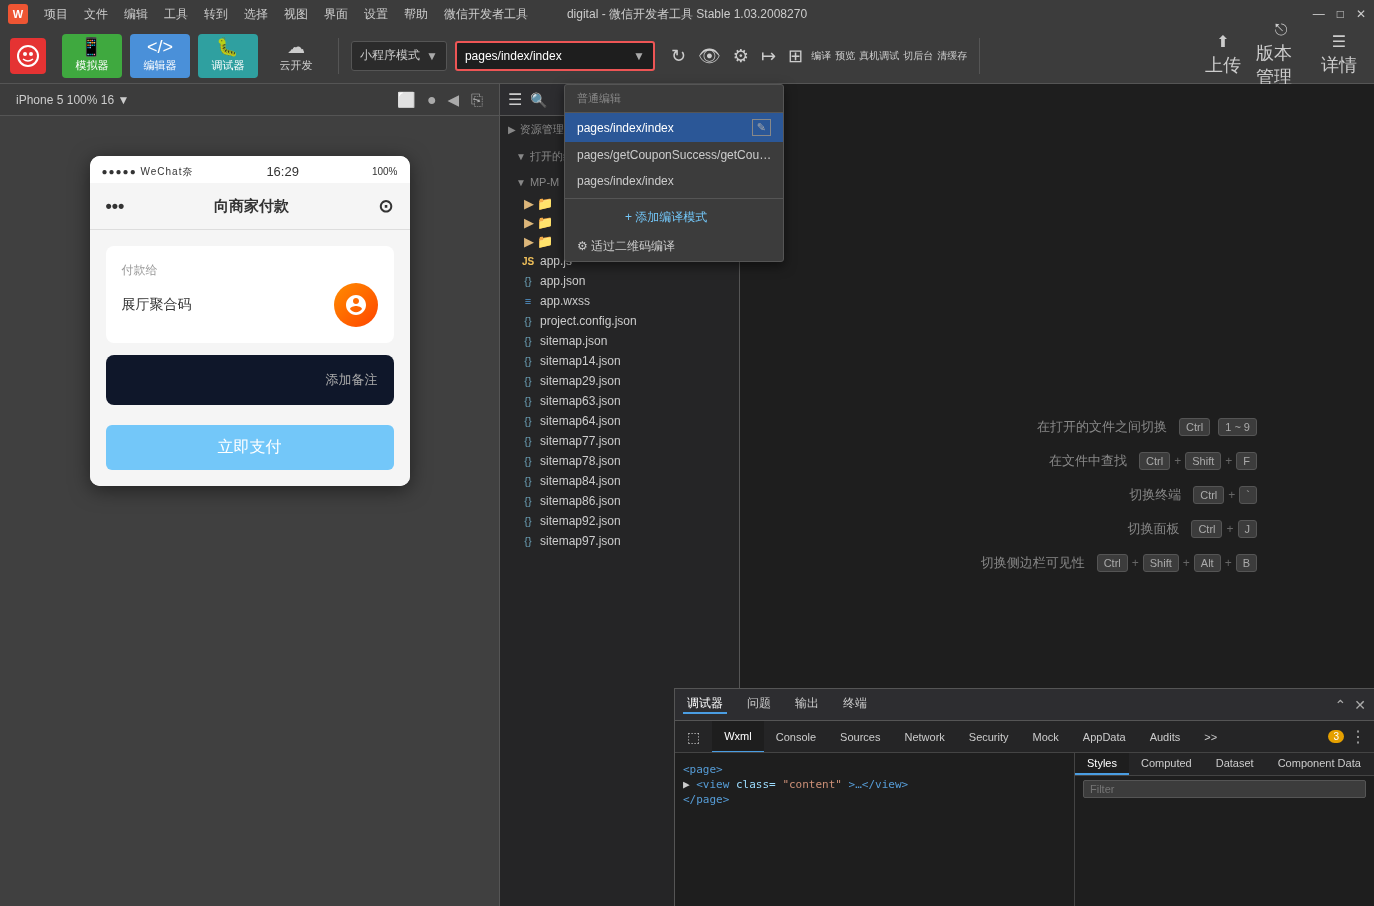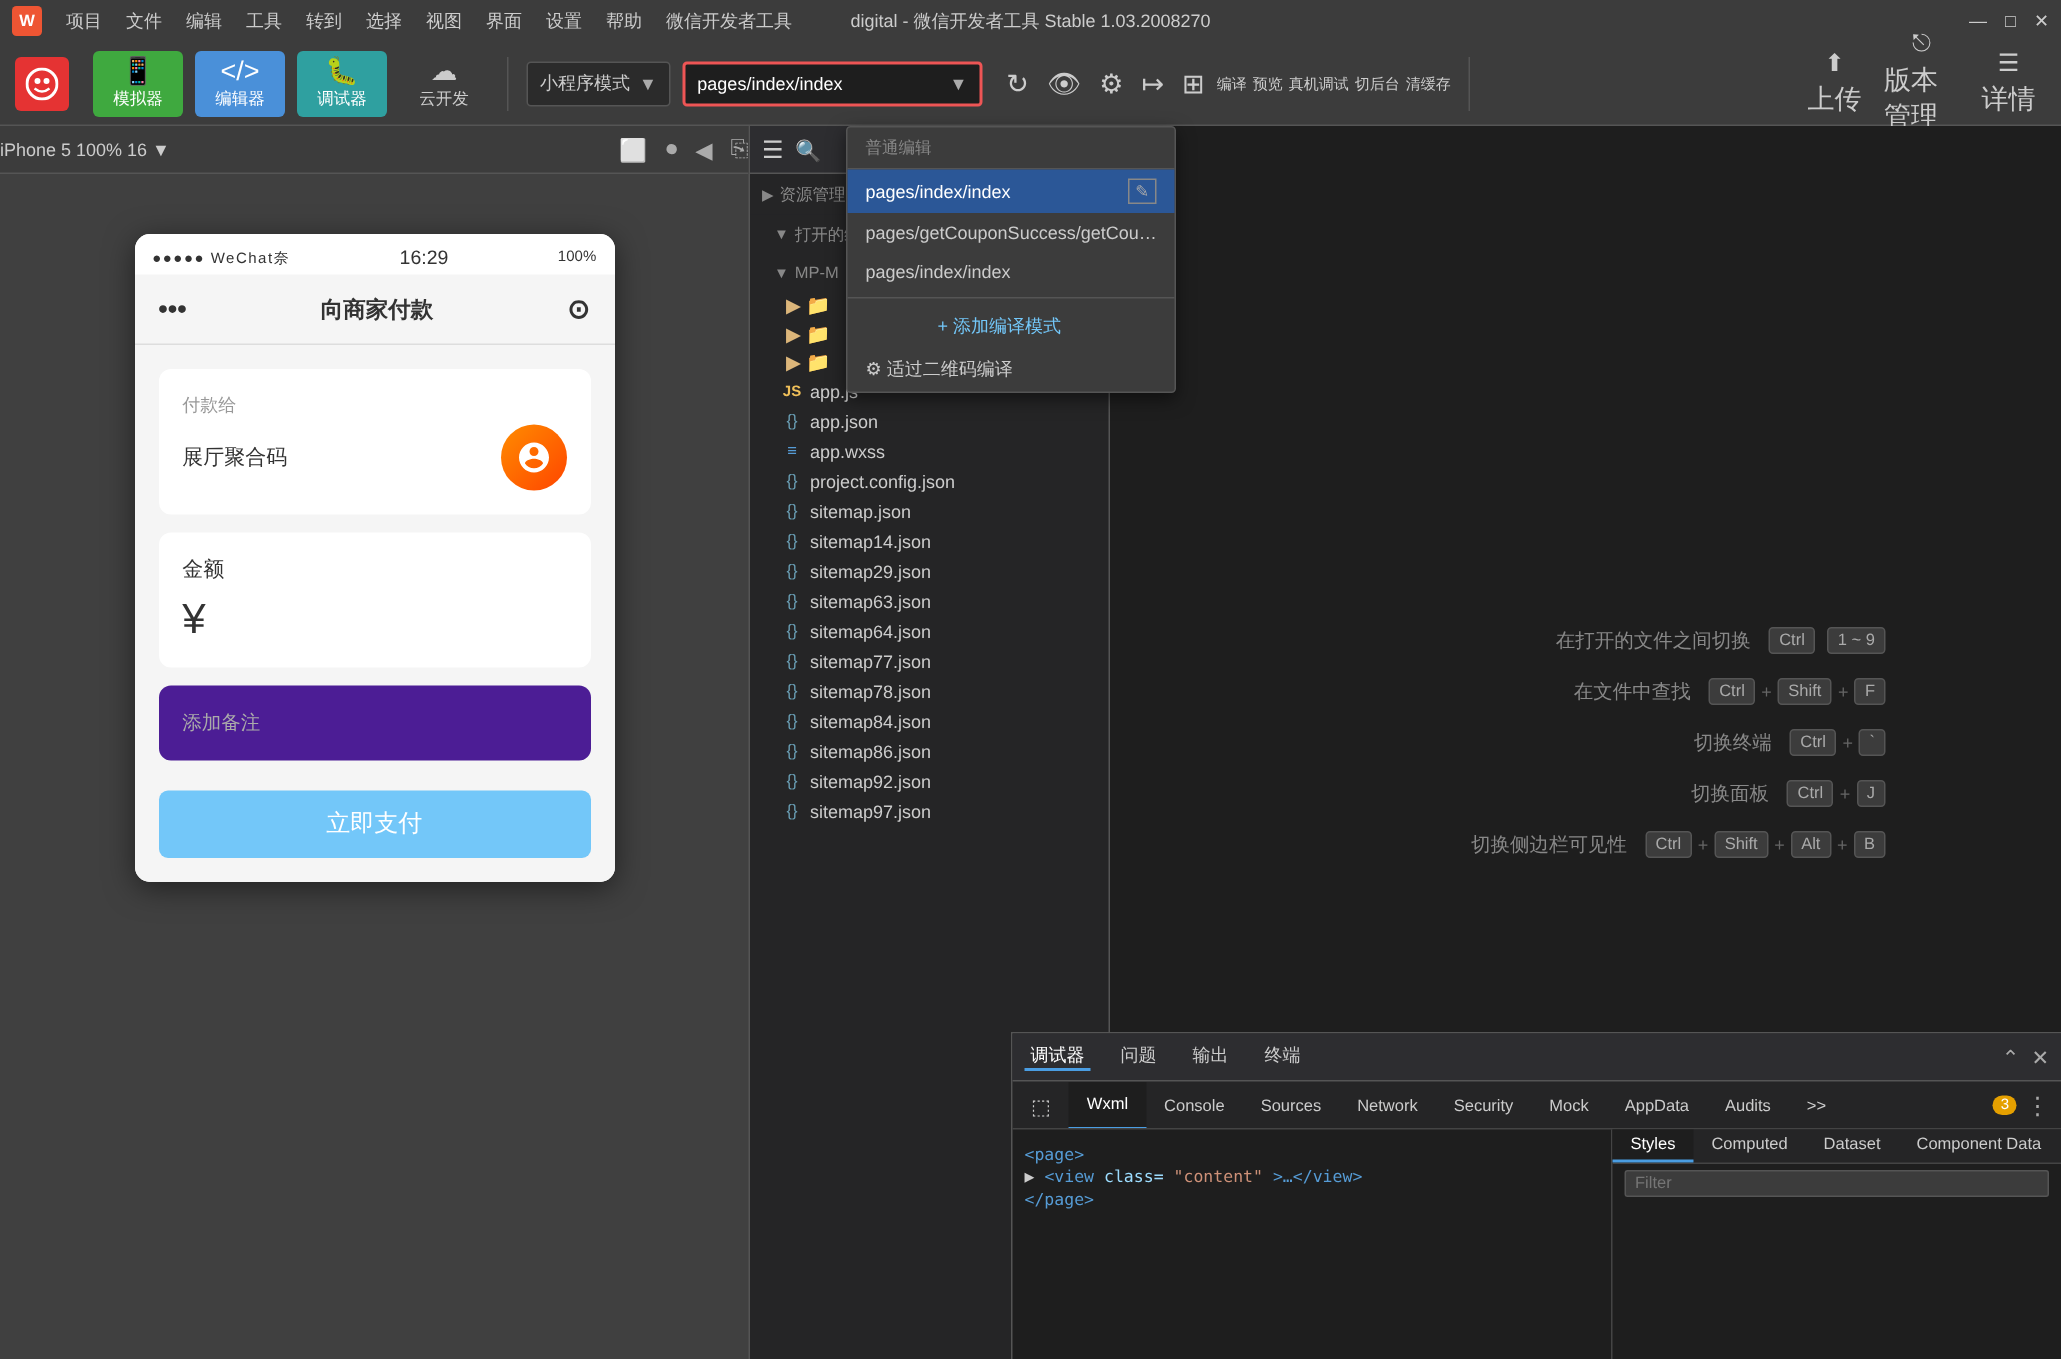"iPhone 5 100% 16 ▼" .device-toolbar { padding: 0 0 -> 0 16px }
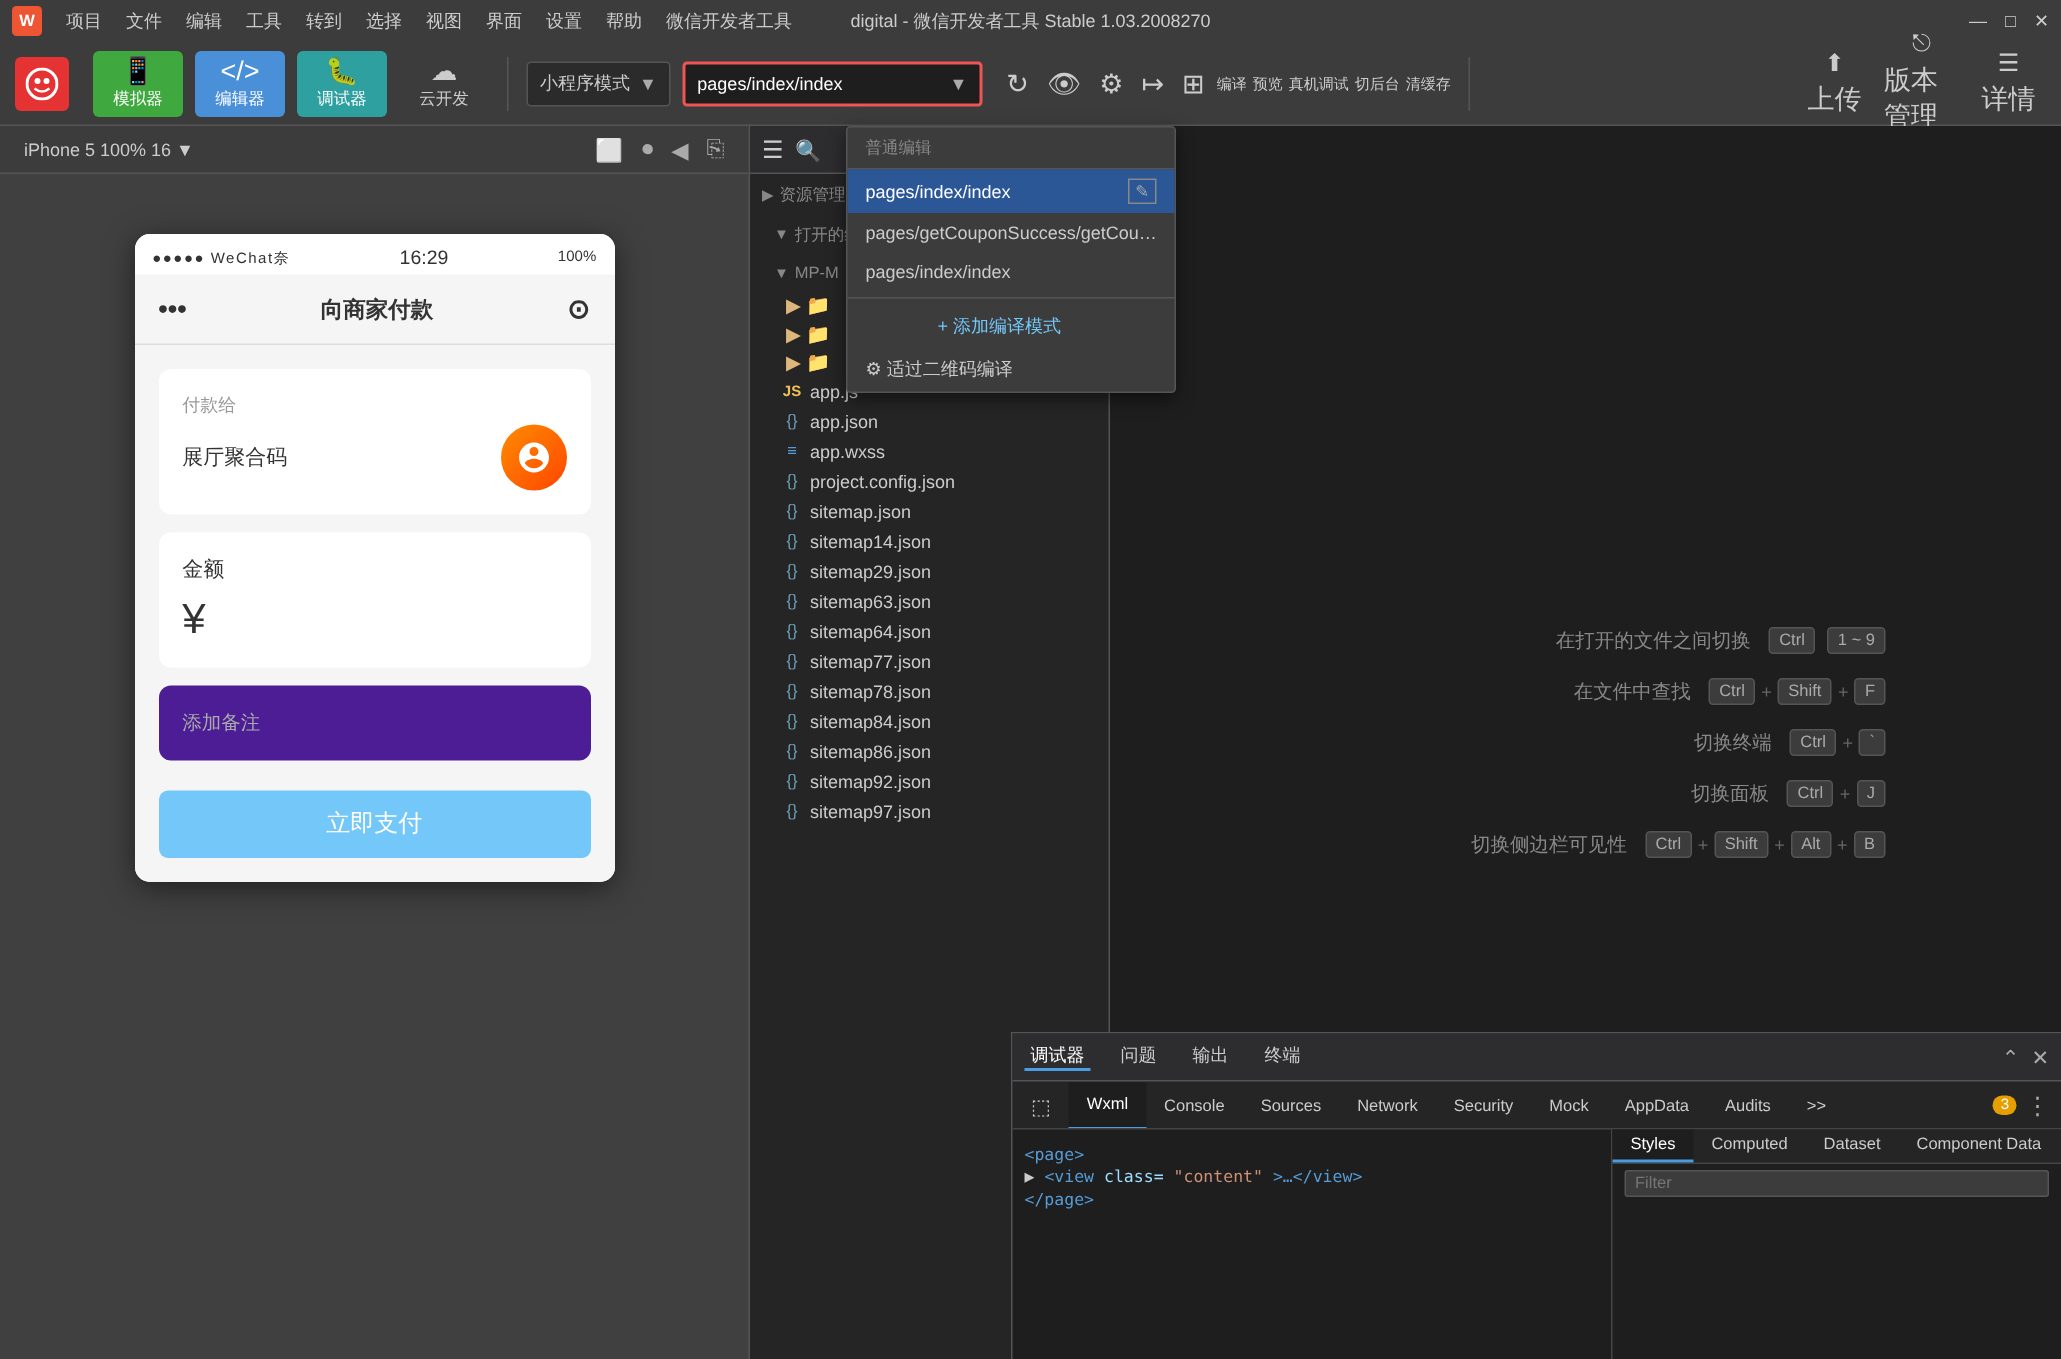"金额" div.pay-amount-section { html: <div> <div>金额</div> <div>¥</div> </div> -> none }
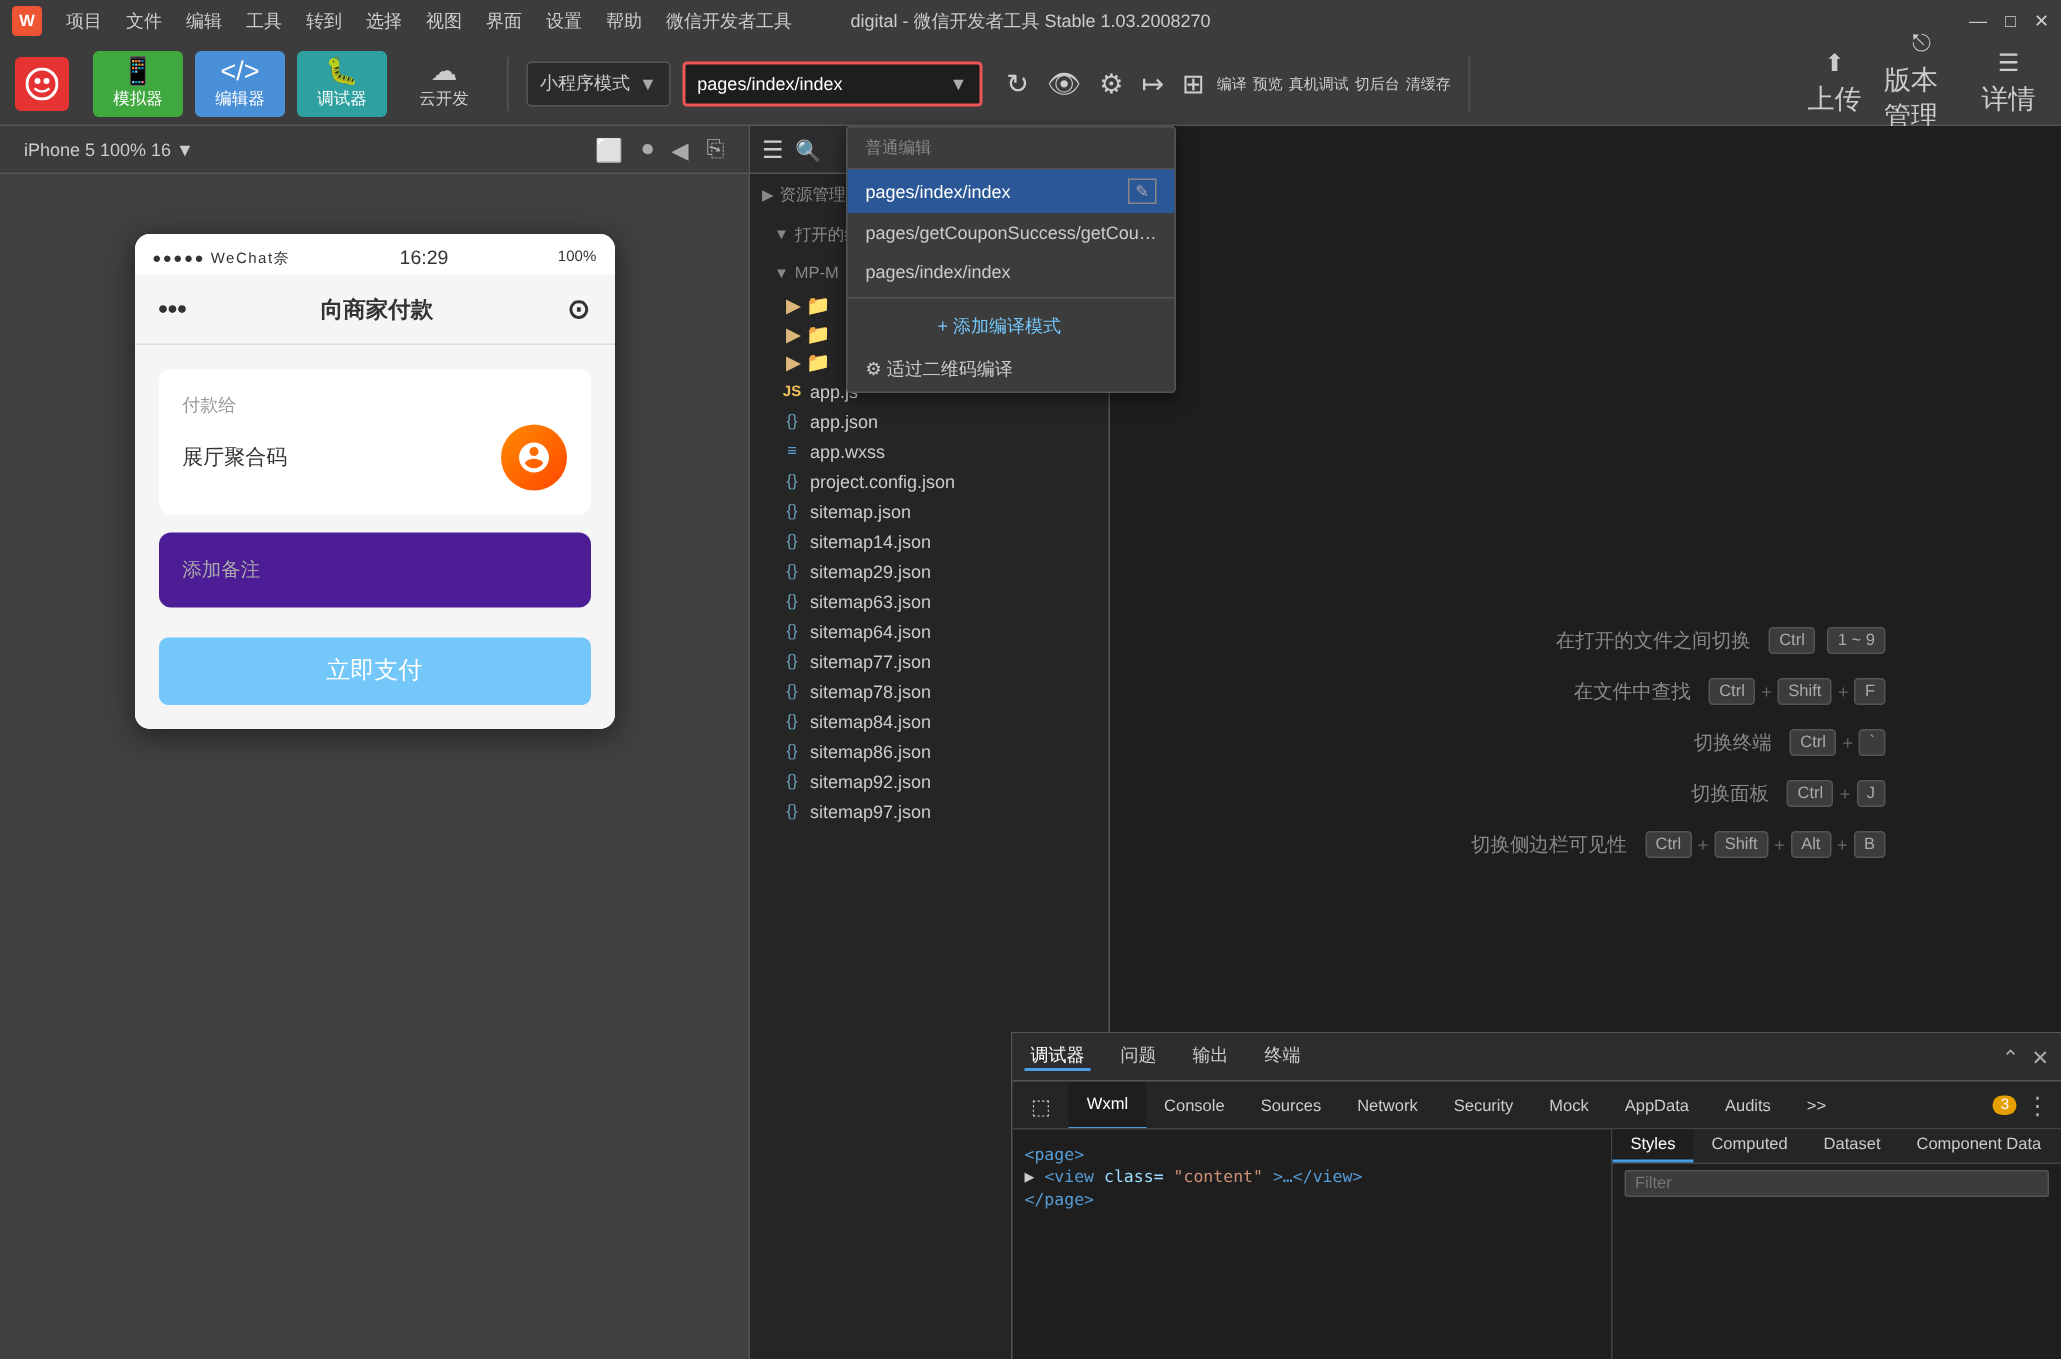"添加备注" .note-section { background: #4c1d95 -> #0f172a; text-align: none -> right }
